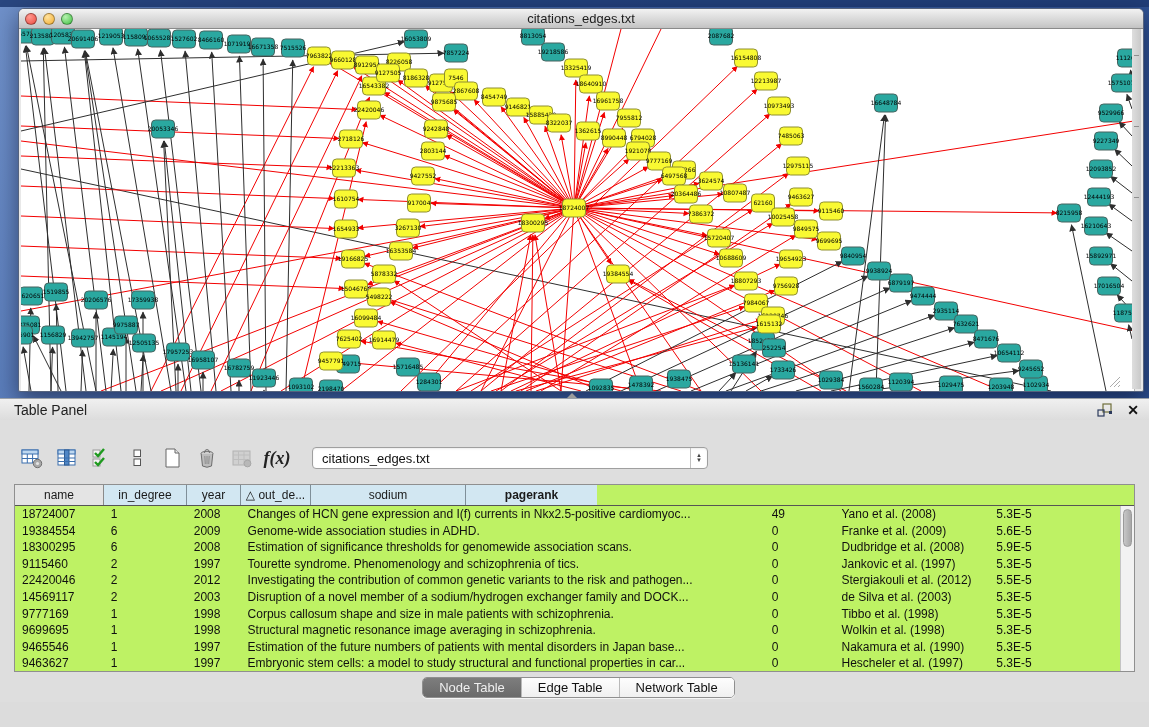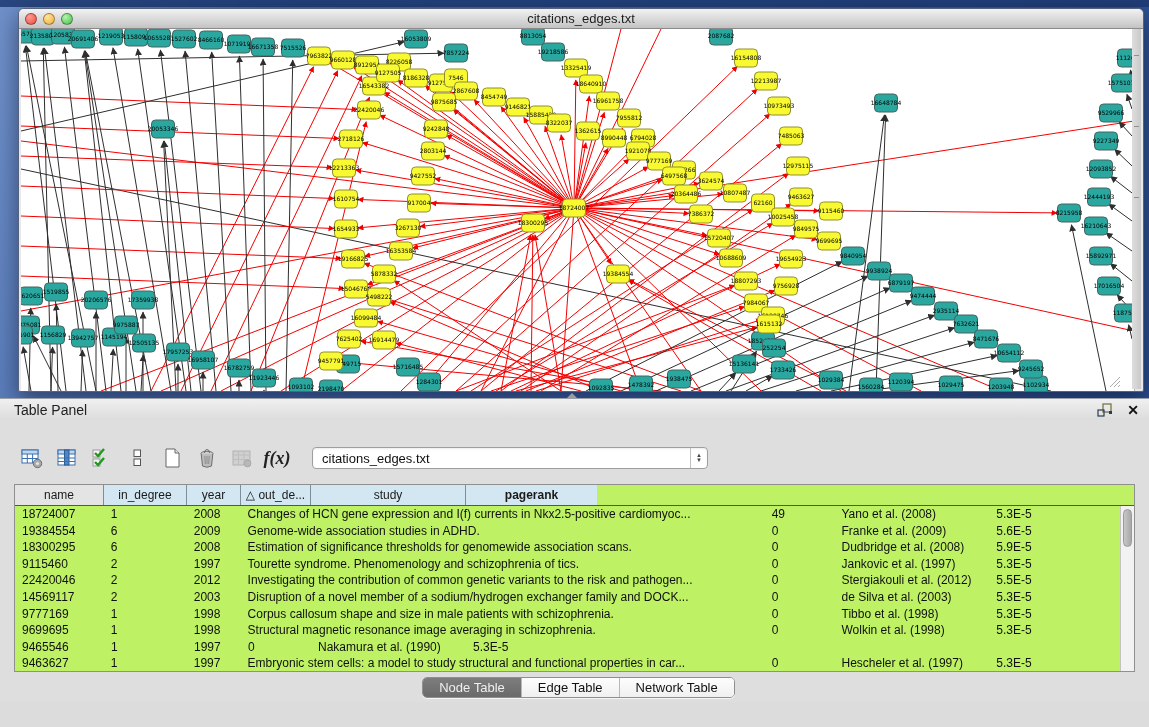"study" div.th { text: study -> sodium }
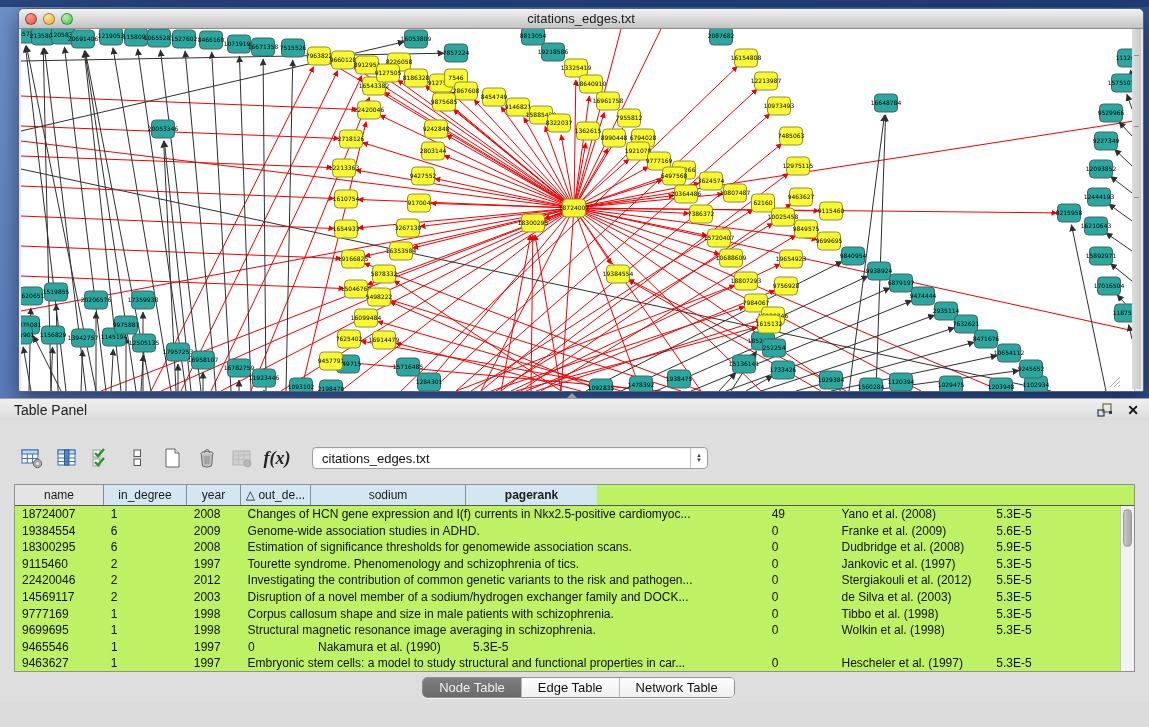"Estimation of the future numbers" div.td { html: none -> <div>Estimation of the future numbers of patients with mental disorders in Japan base...</div> }
